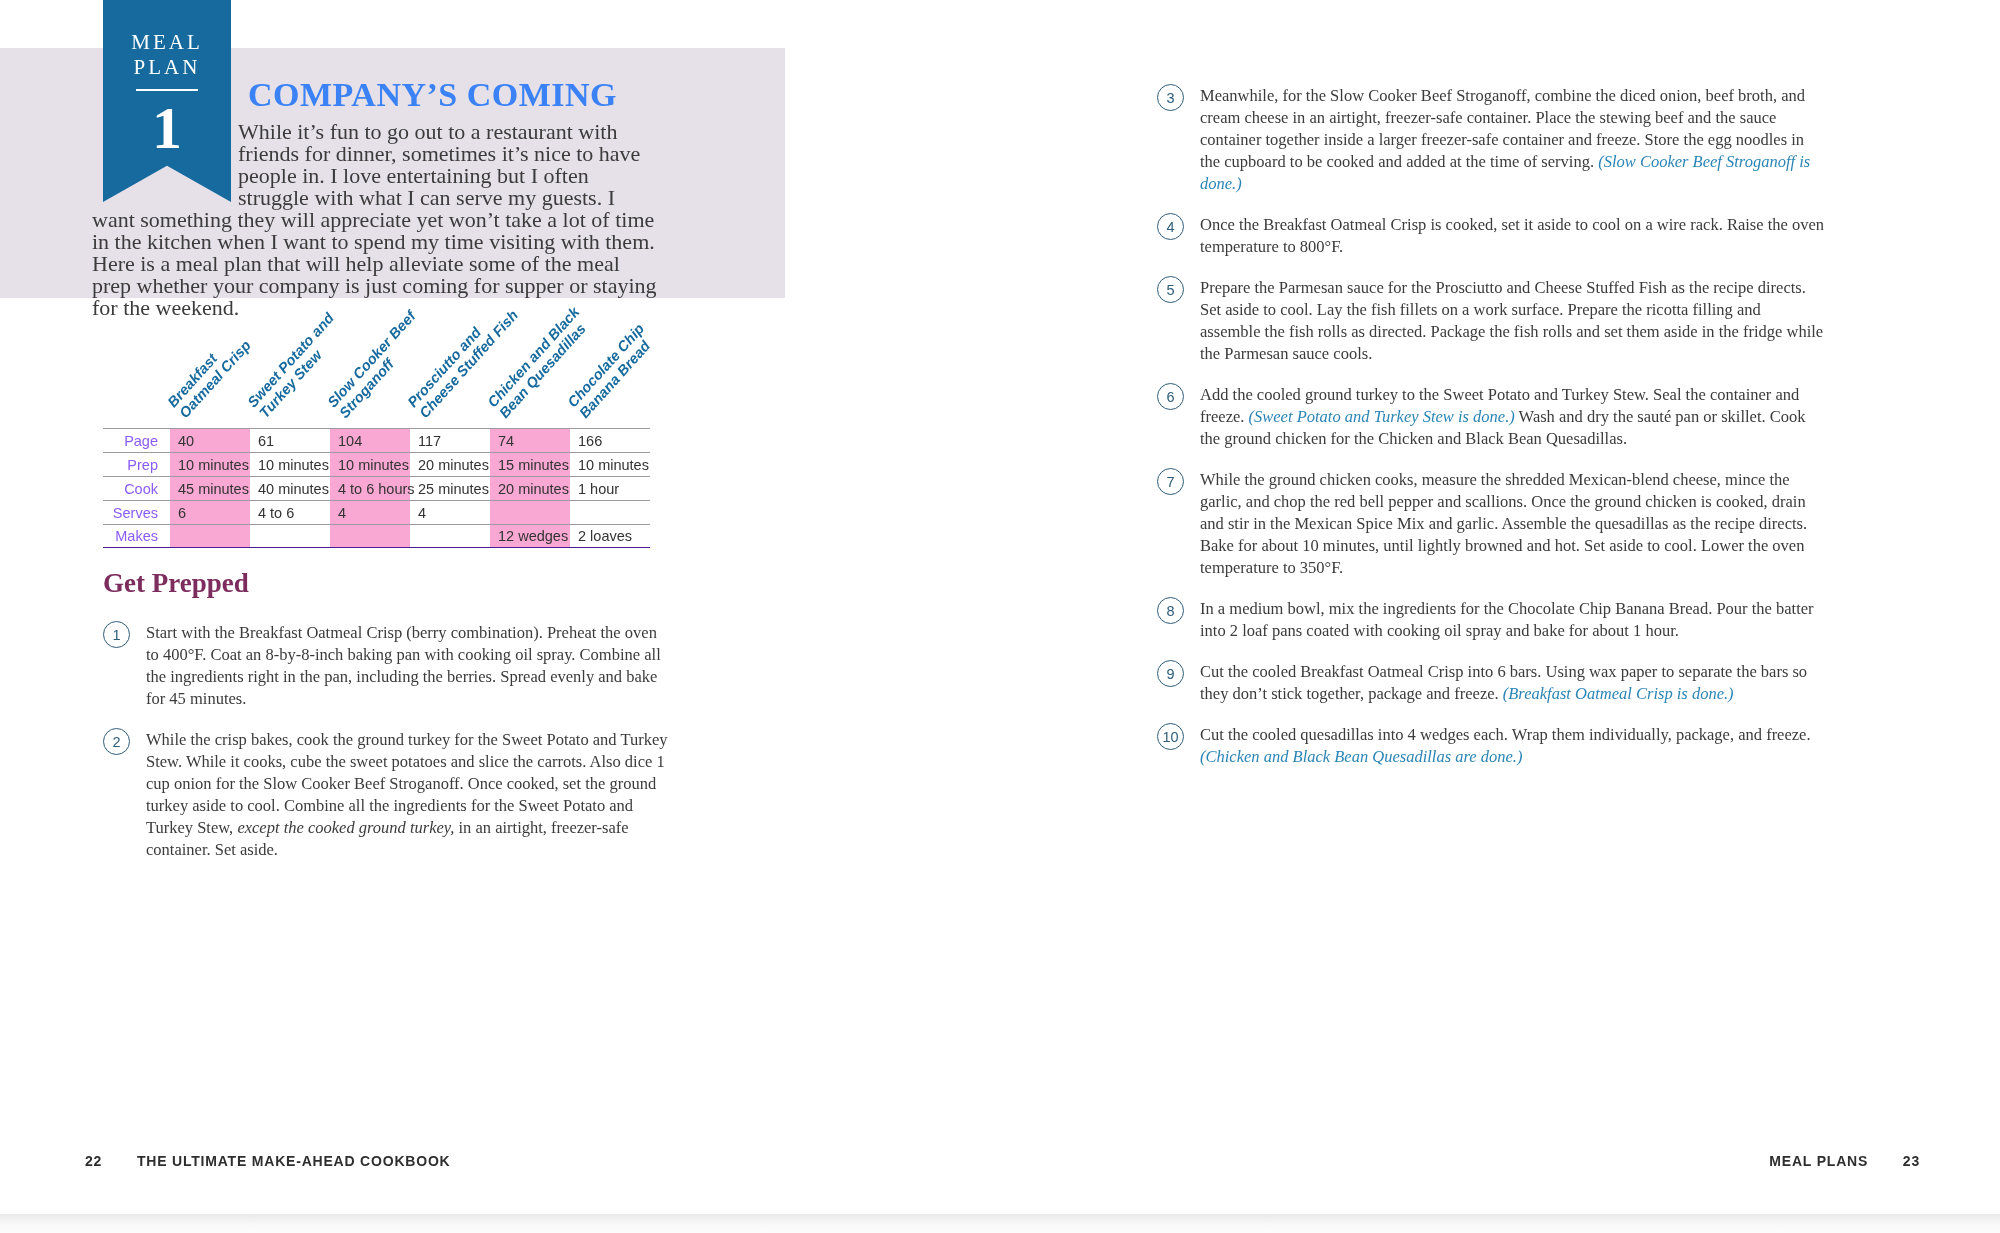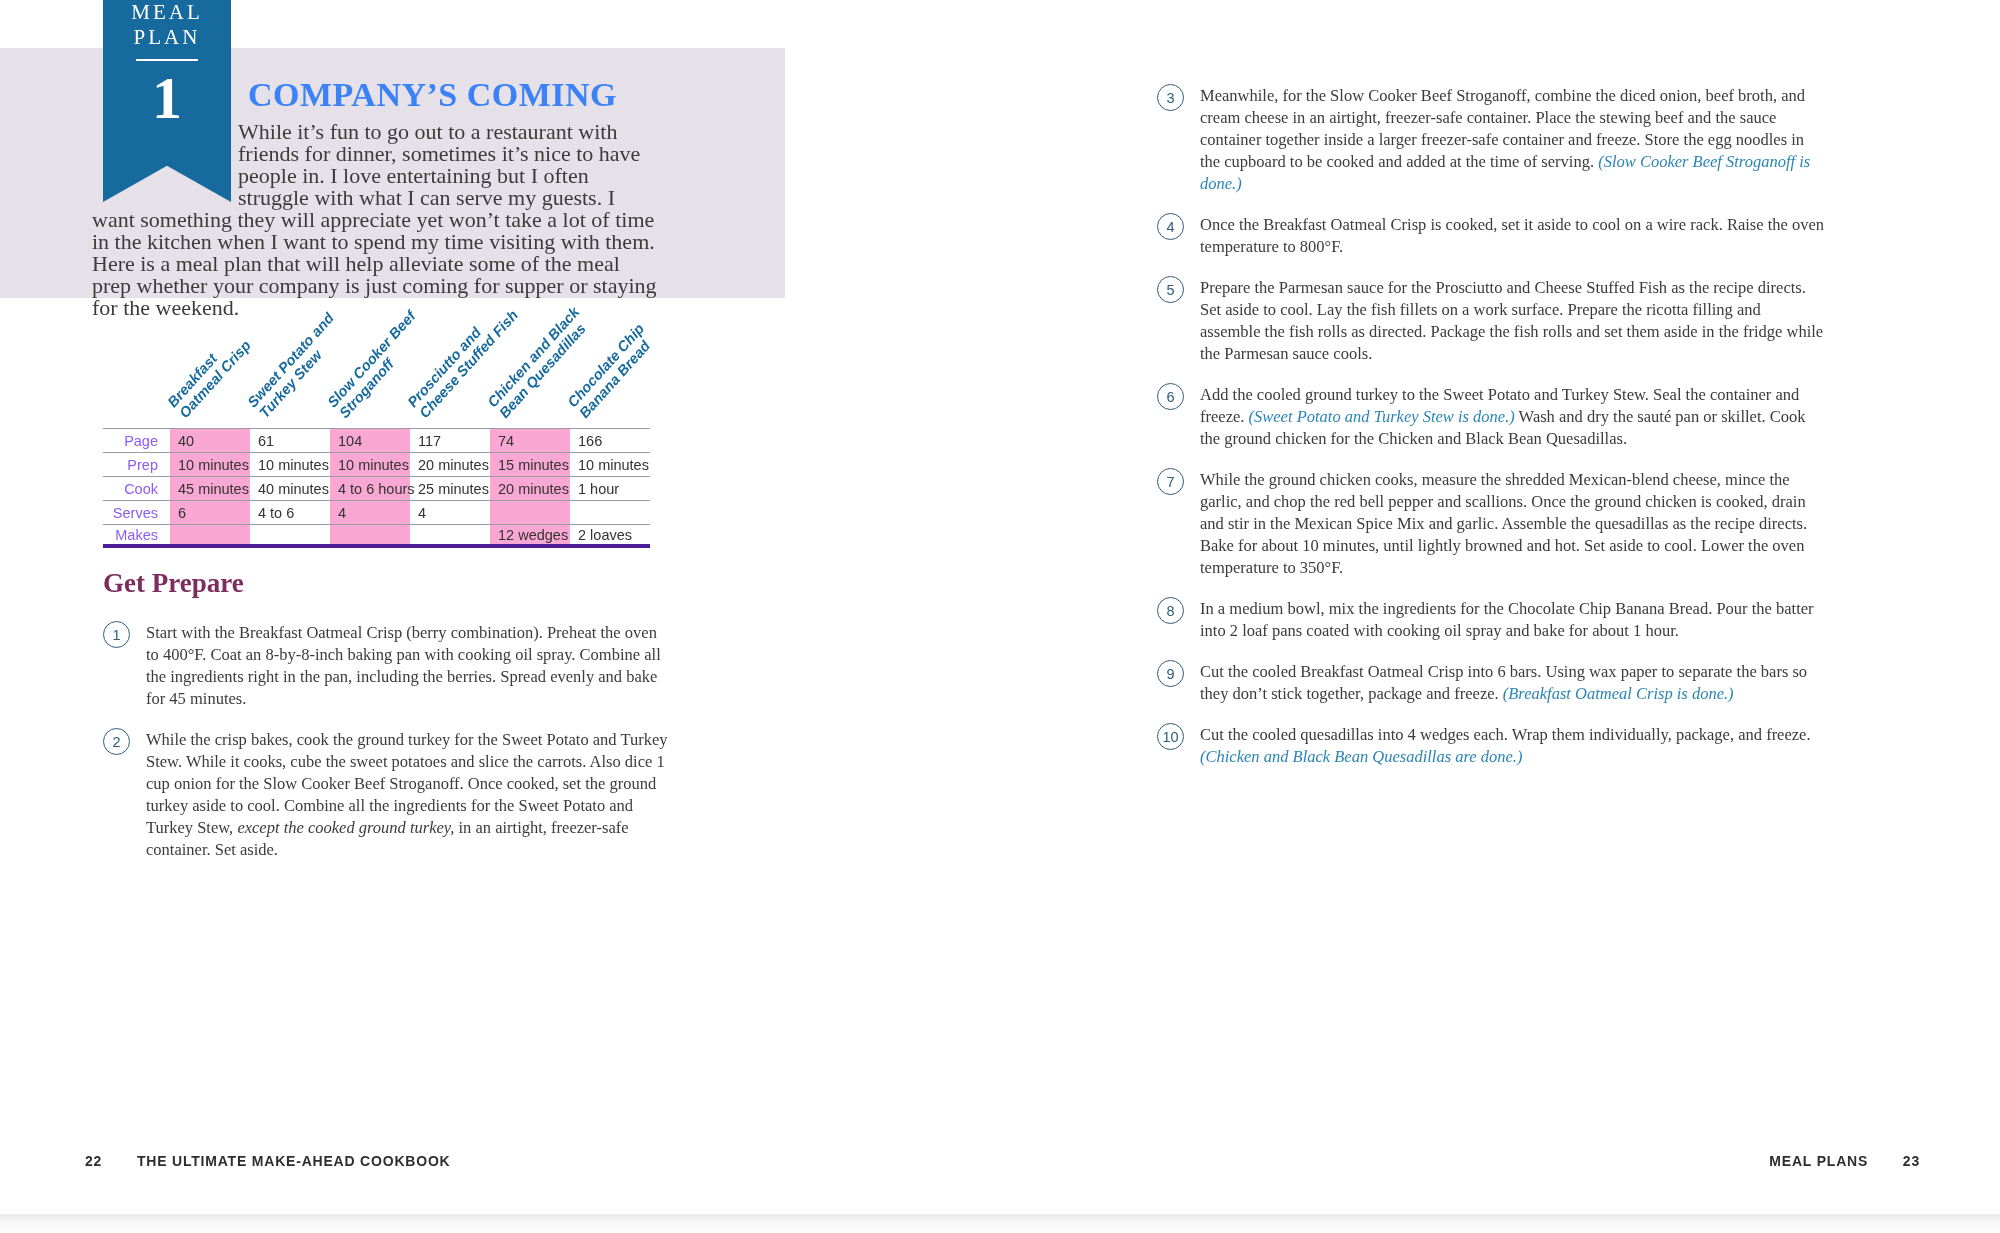"MEAL" .ribbon-label { margin-top: none -> 30px }
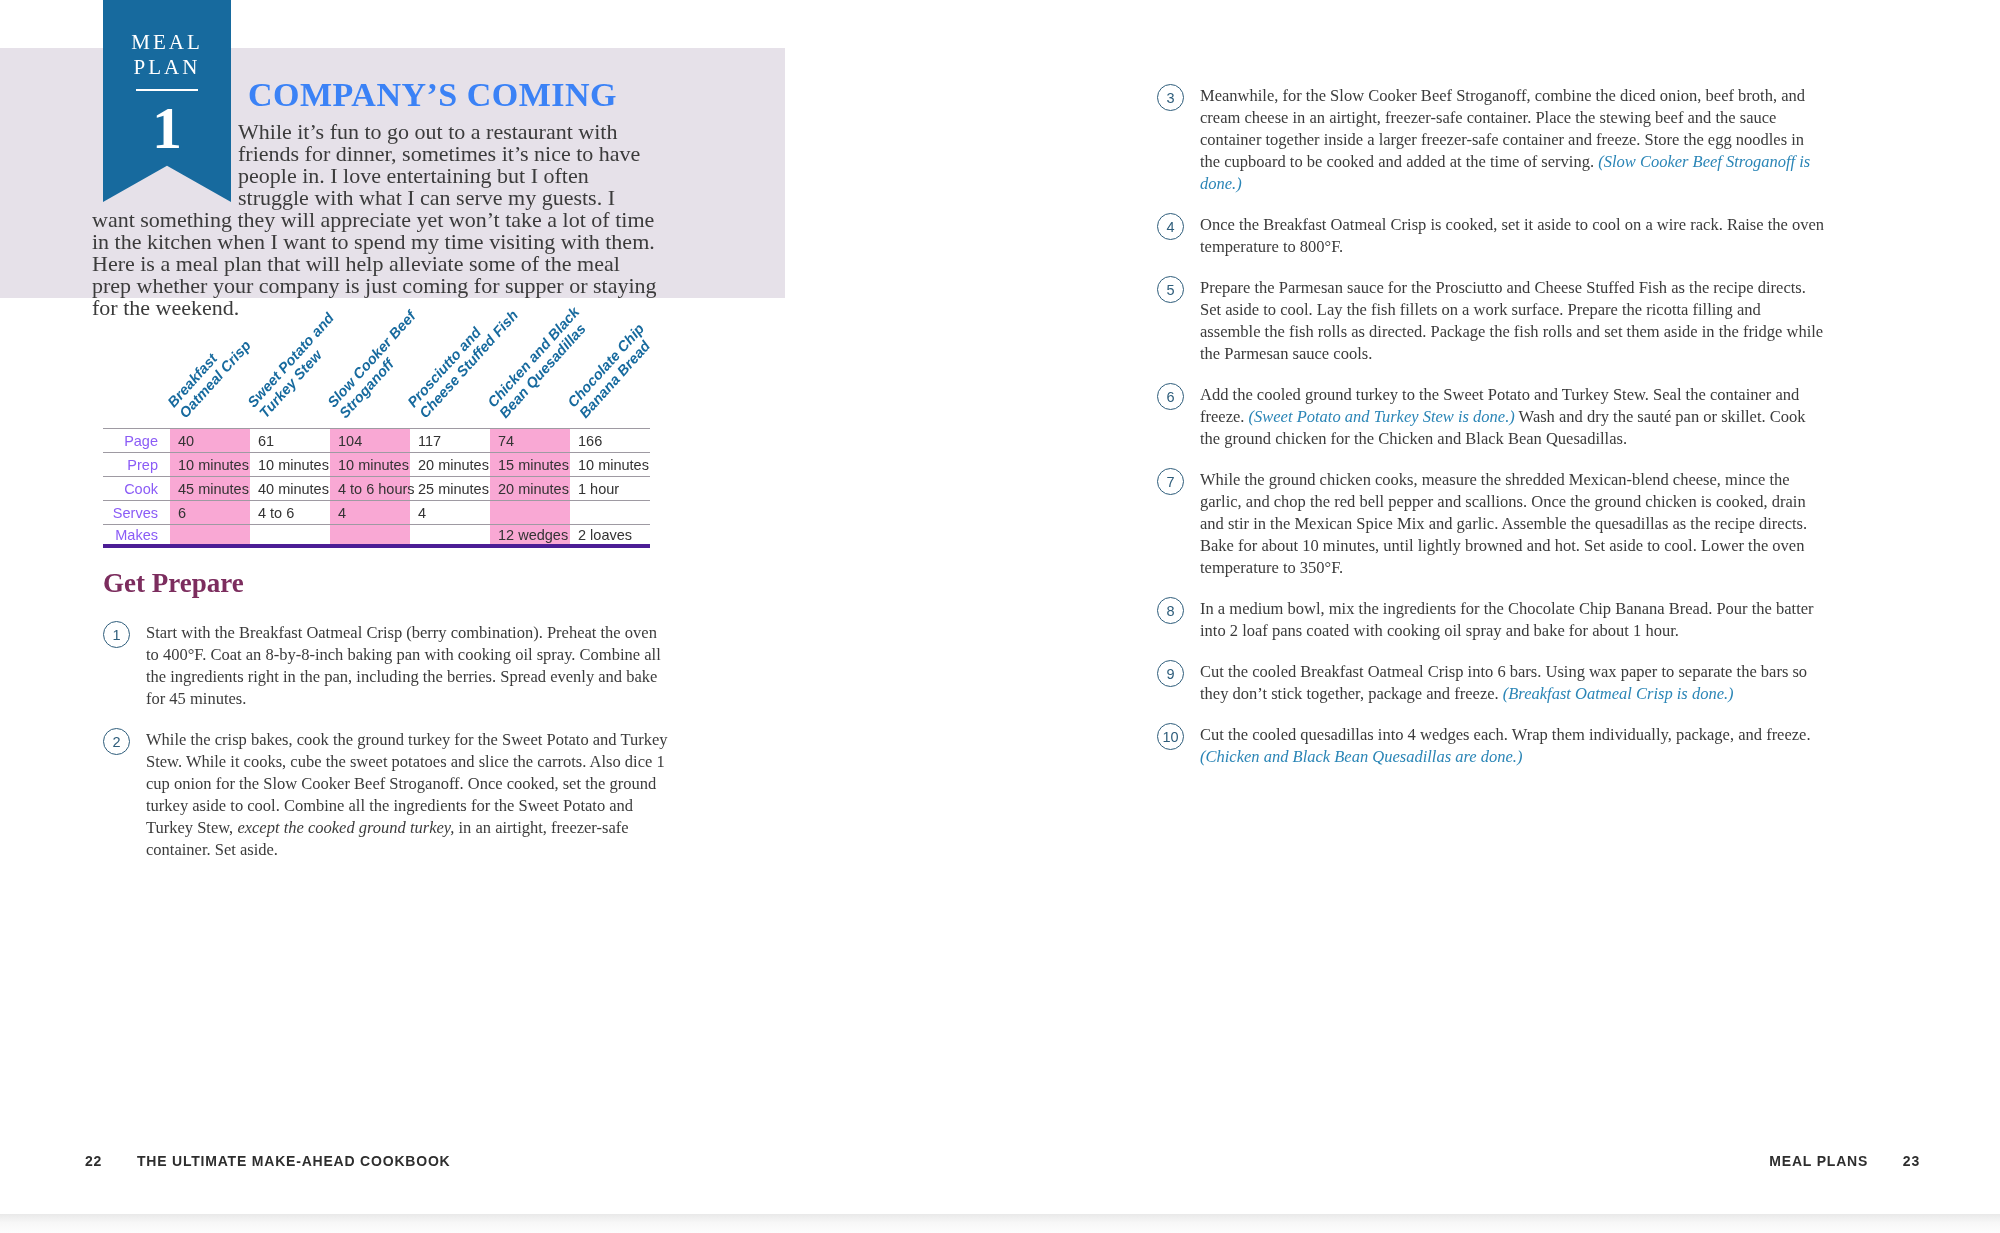"Makes" .mp-row:last-child { border-bottom: 4px solid #4c1d95 -> 1px solid #4c1d95 }
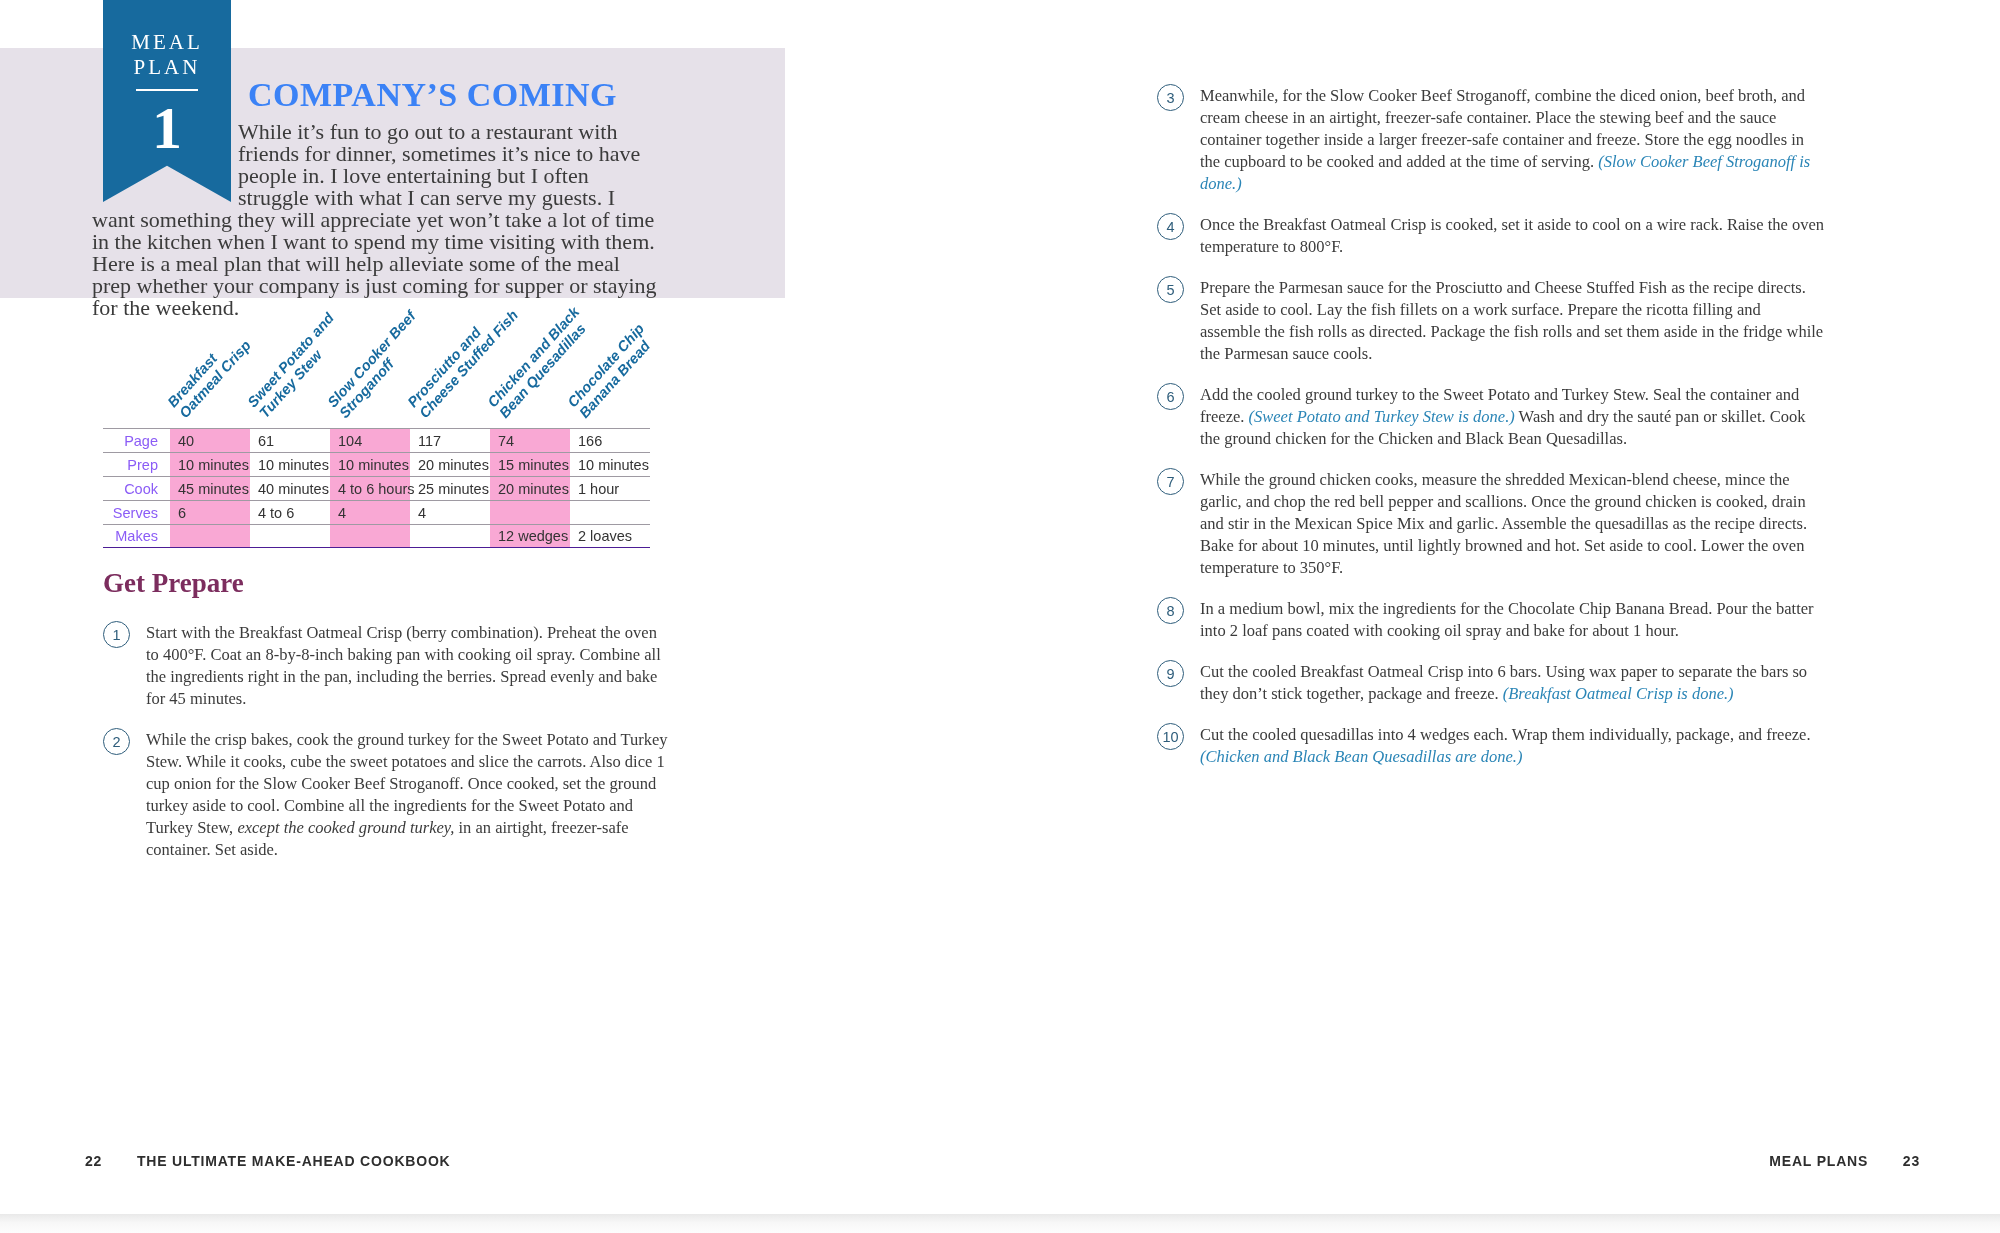"Get Prepare" h2.section-title { text: Prepare -> Prepped }
